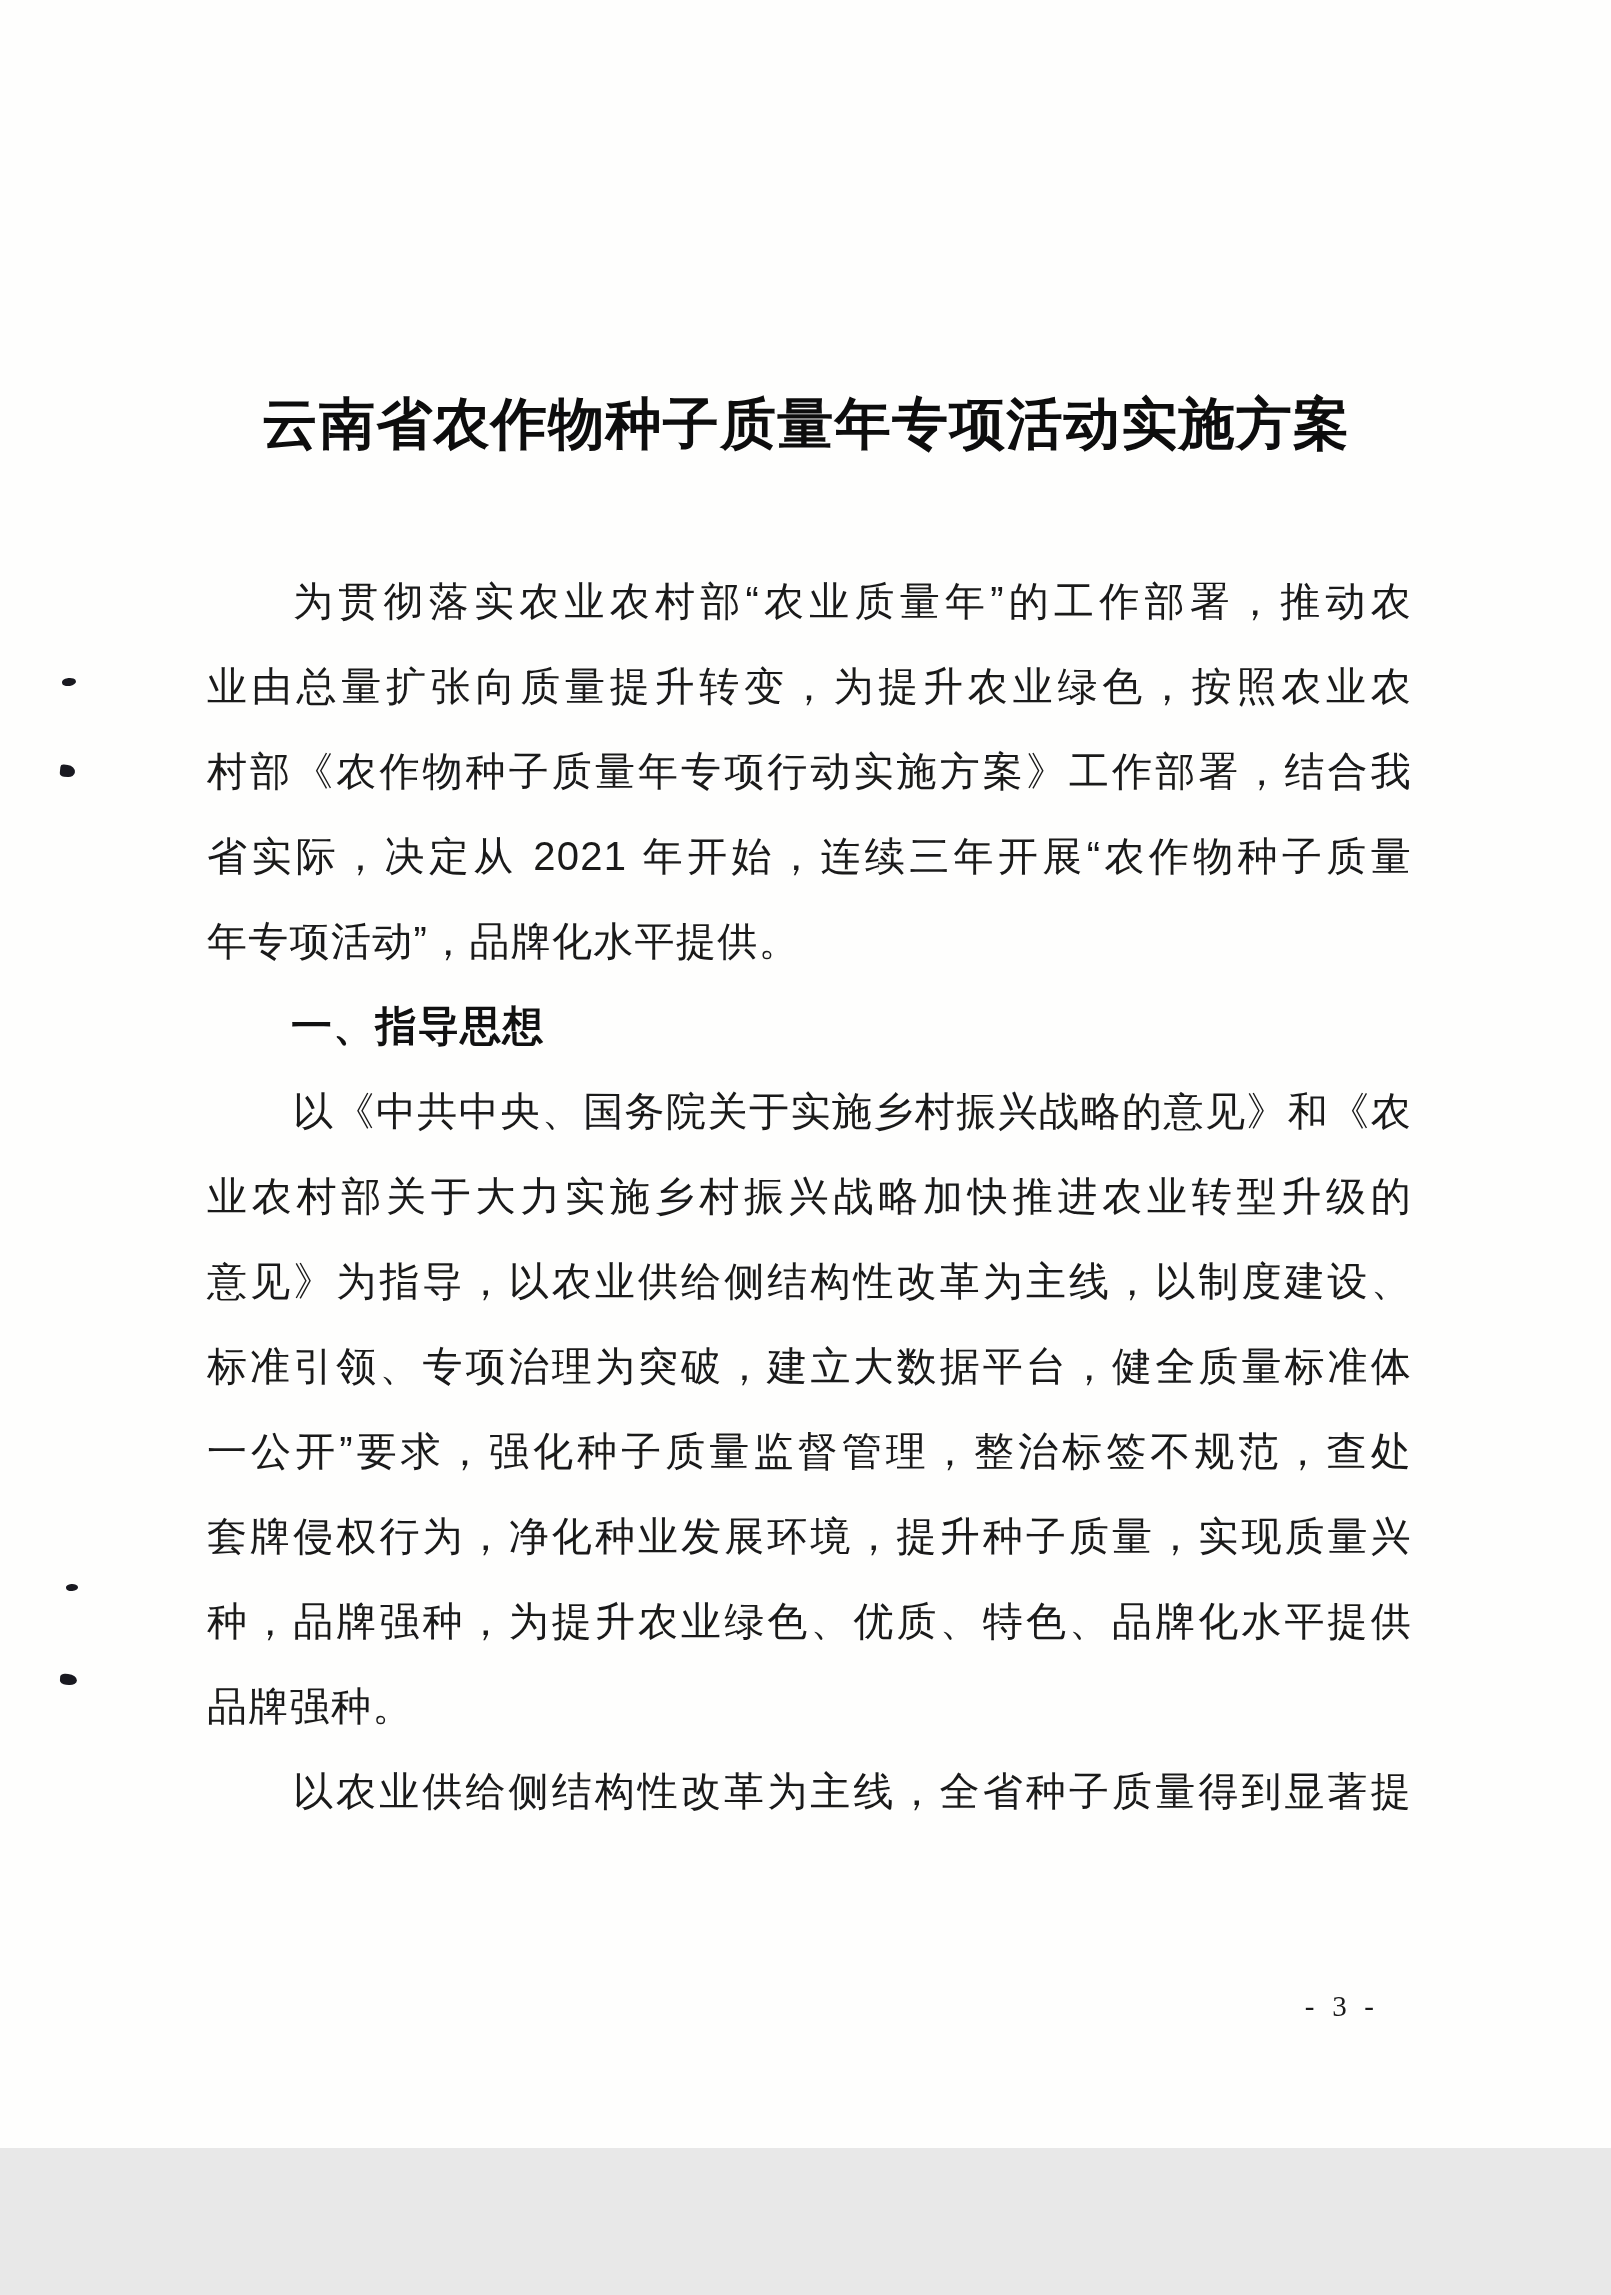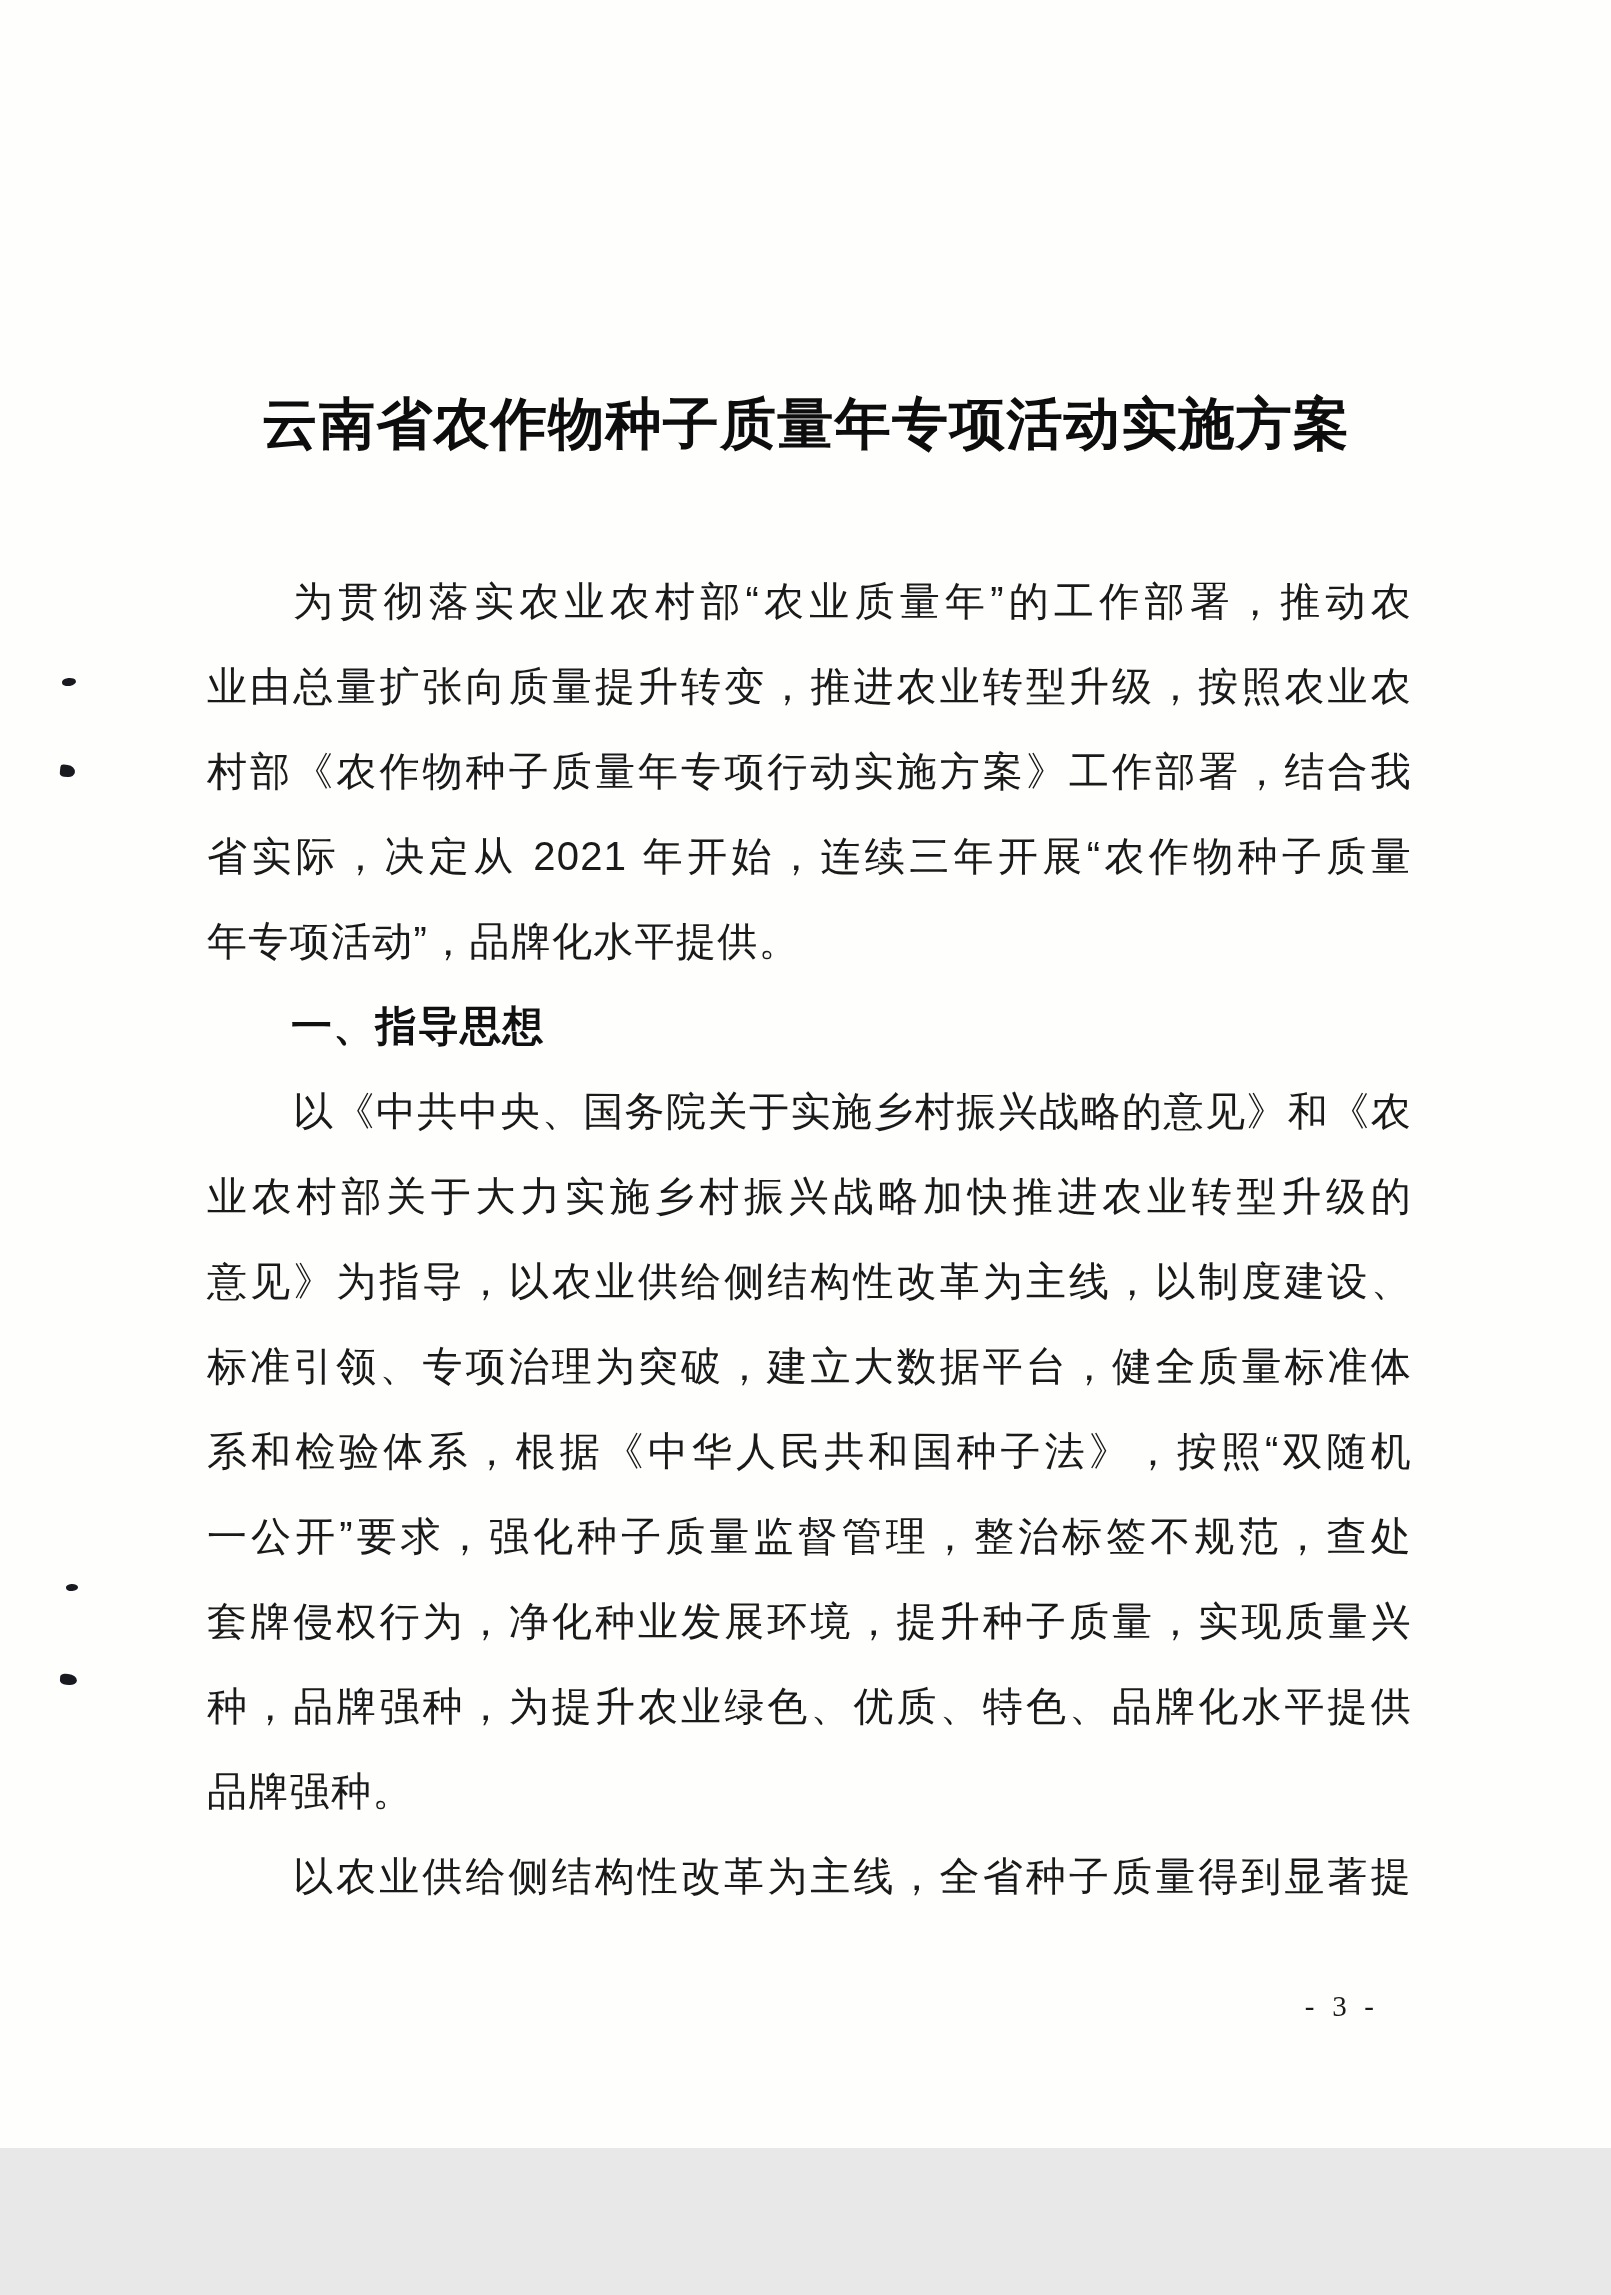"业由总量扩张向质量提升转变，推进农业转型升级，按照农业农" div.line { text: 推进农业转型升级 -> 为提升农业绿色 }
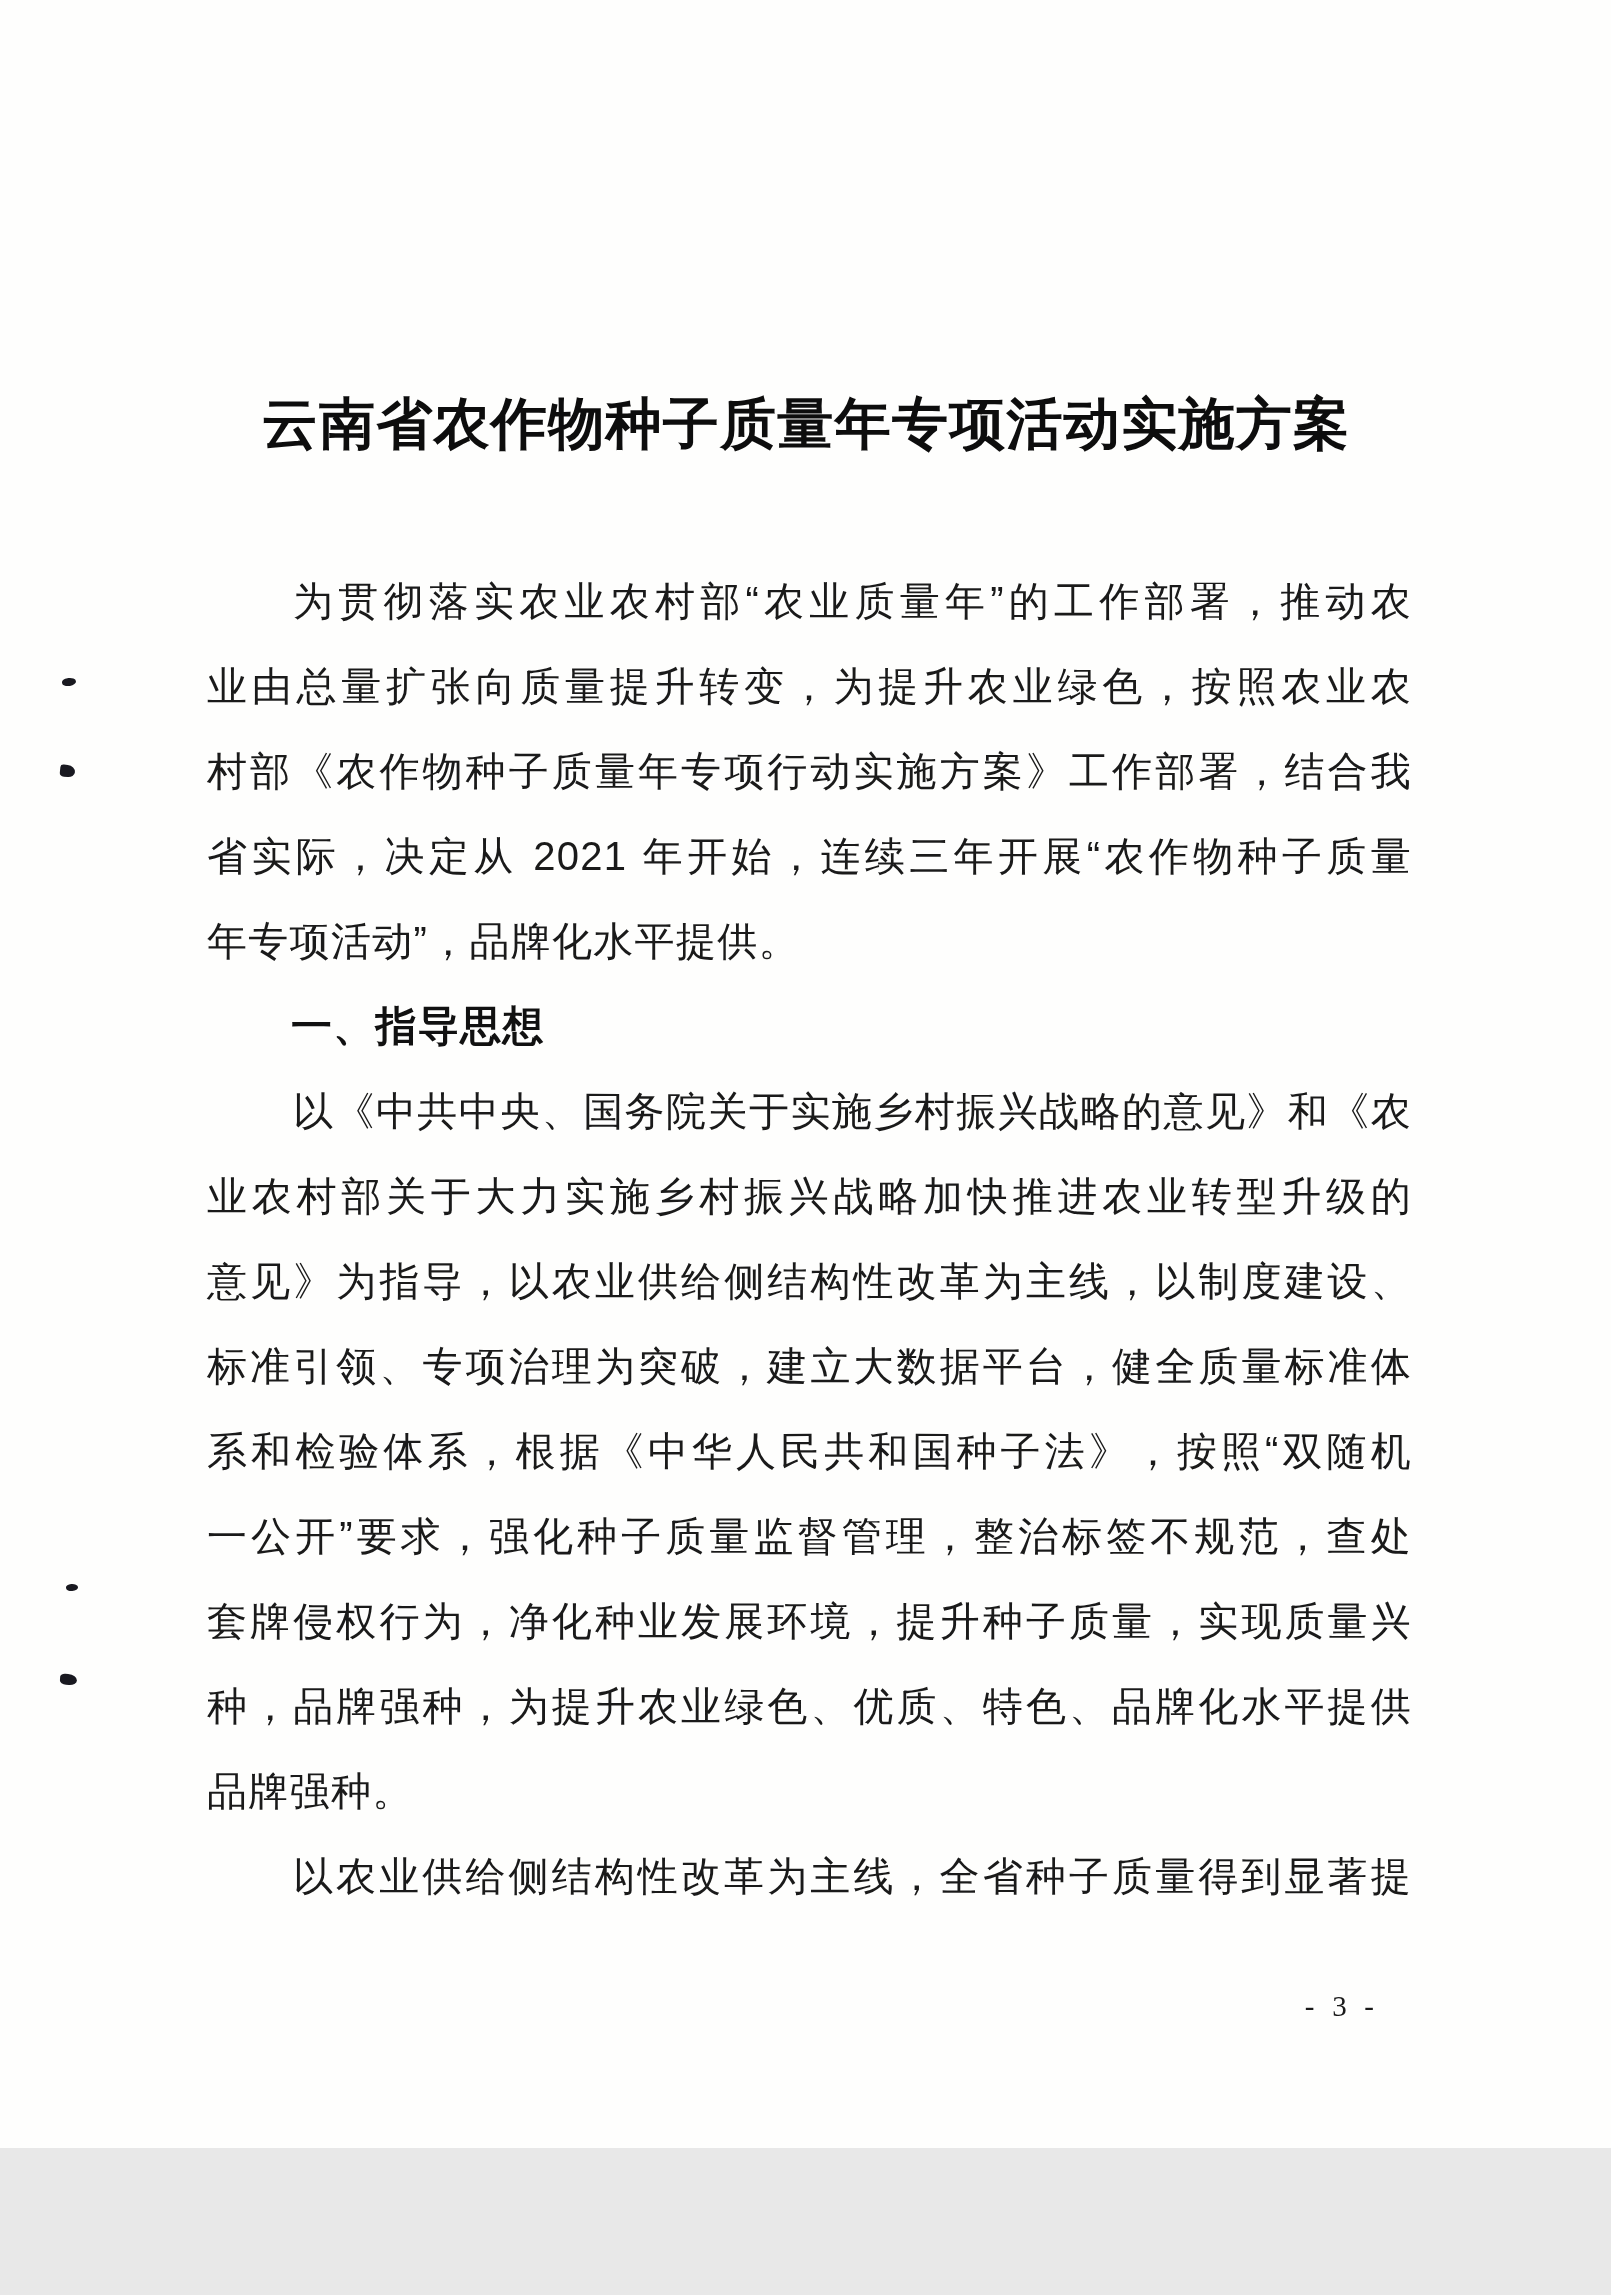"系和检验体系，根据《中华人民共和国种子法》，按照“双随机" div.line { html: <div>系和检验体系，根据《中华人民共和国种子法》，按照“双随机</div> -> none }
